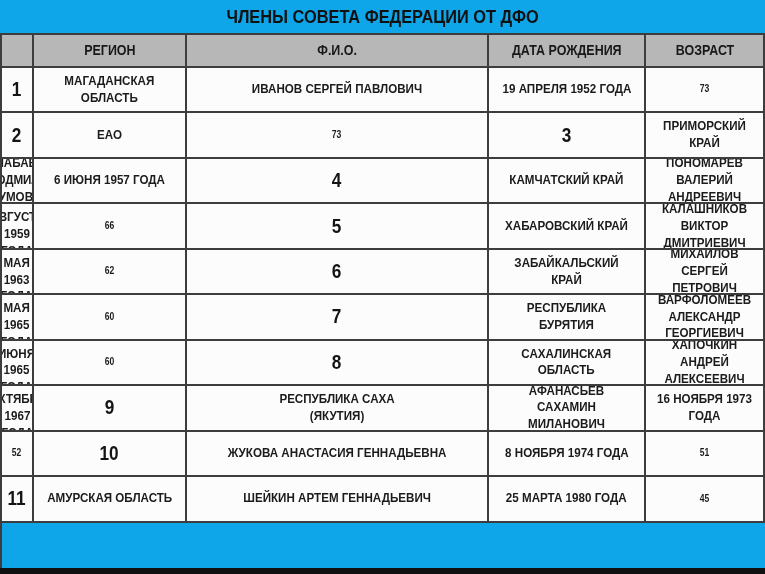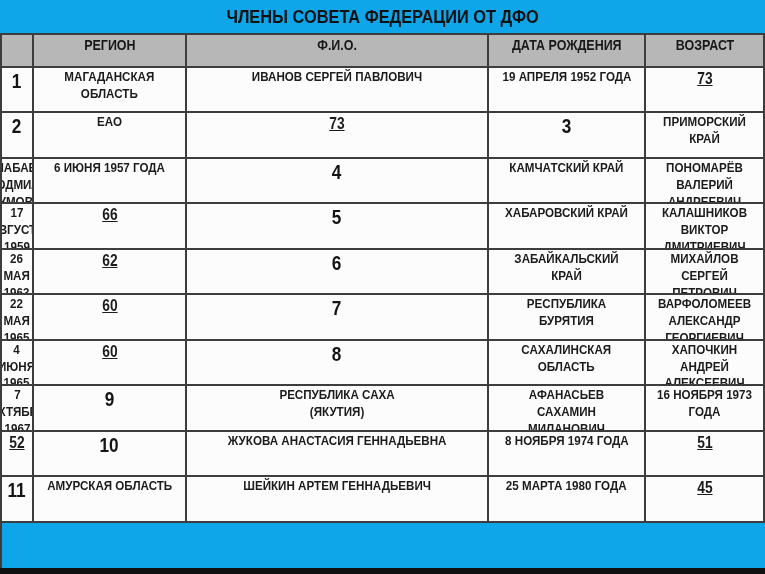"РЕГИОН" .cell { align-items: flex-start -> center }
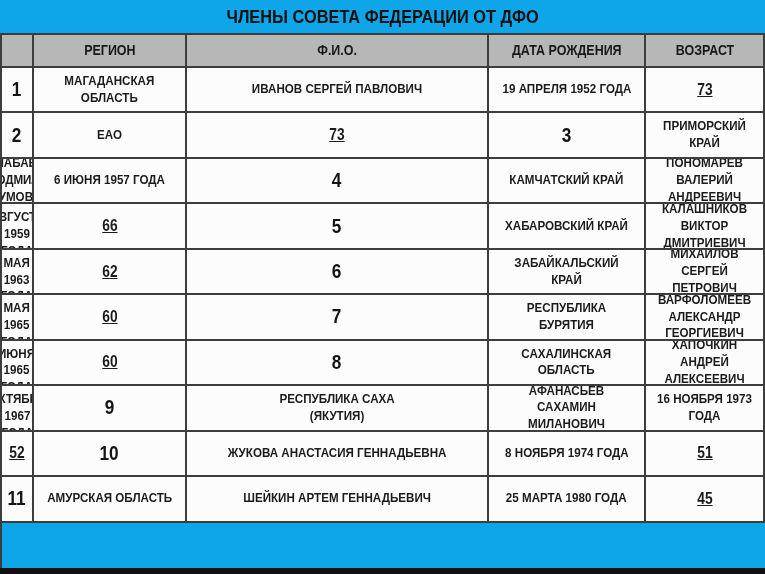"73" .age-cell-style { font-size: 16px -> 10px; text-decoration: underline -> none }
